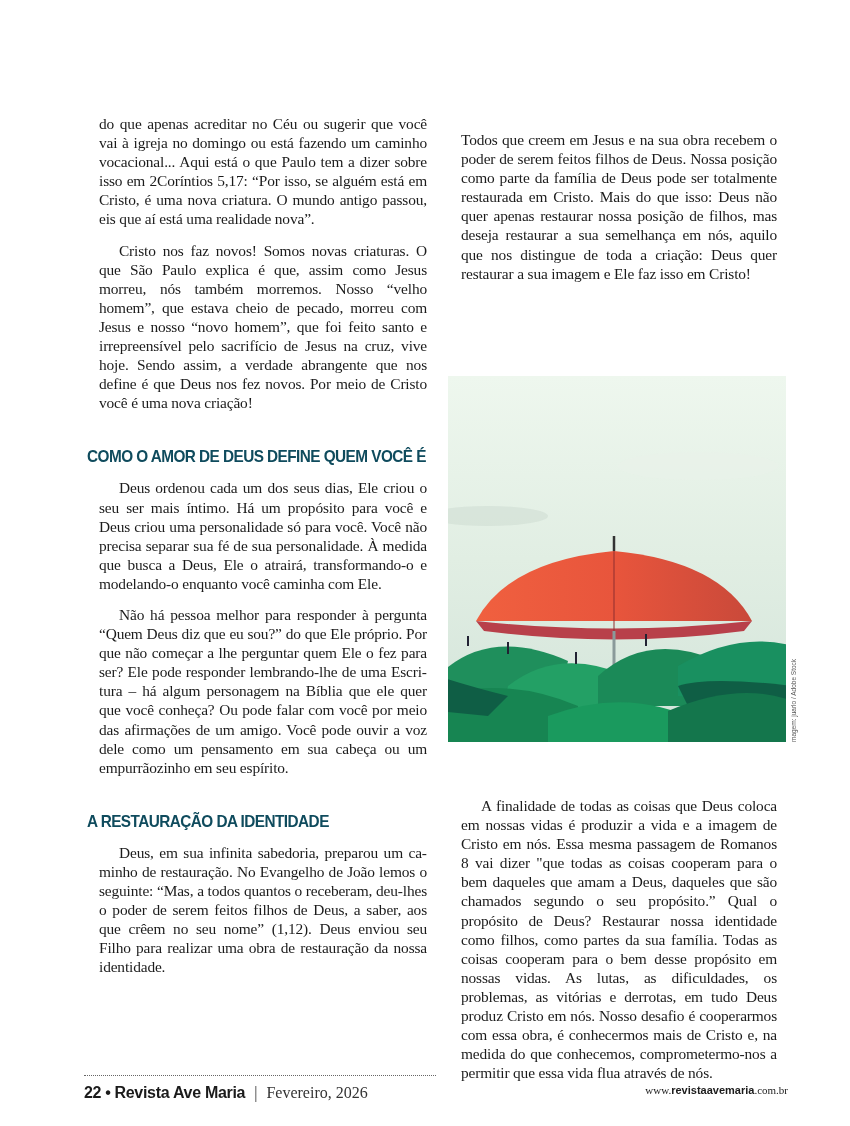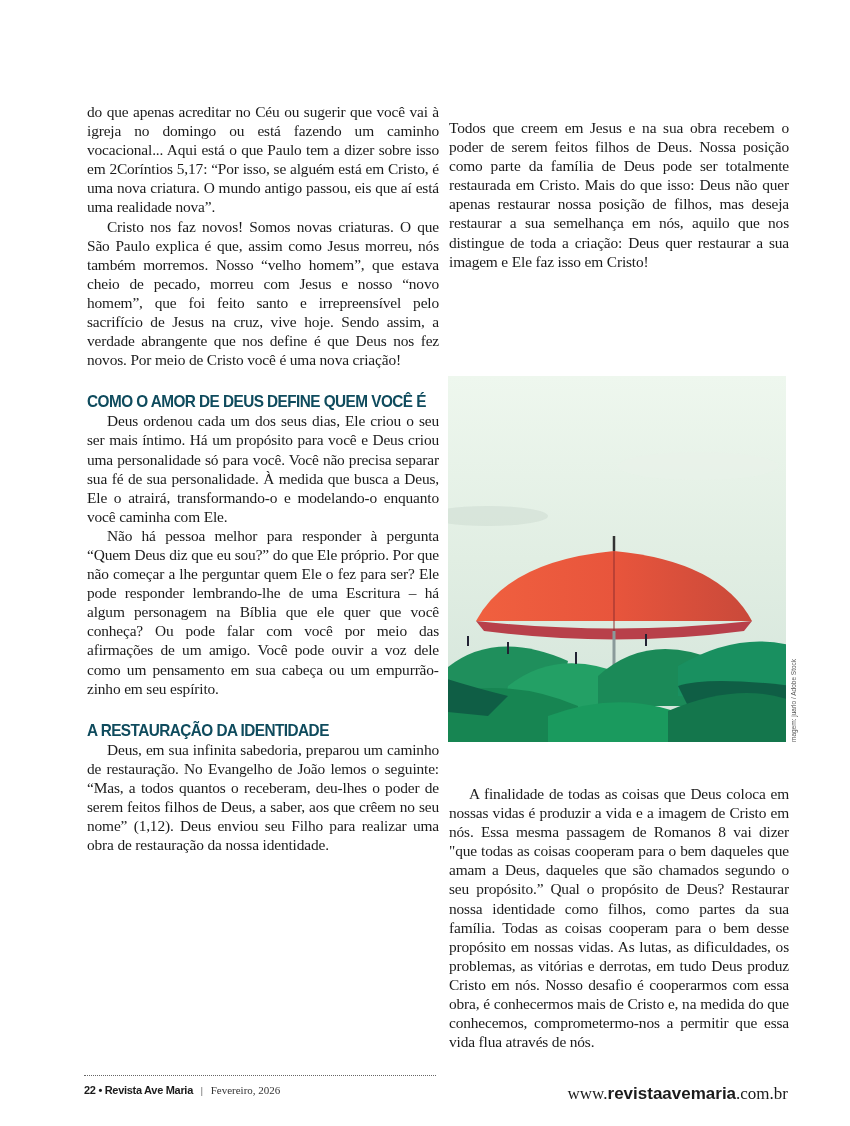"do que apenas acreditar no" p { margin: 0 -> 12px }
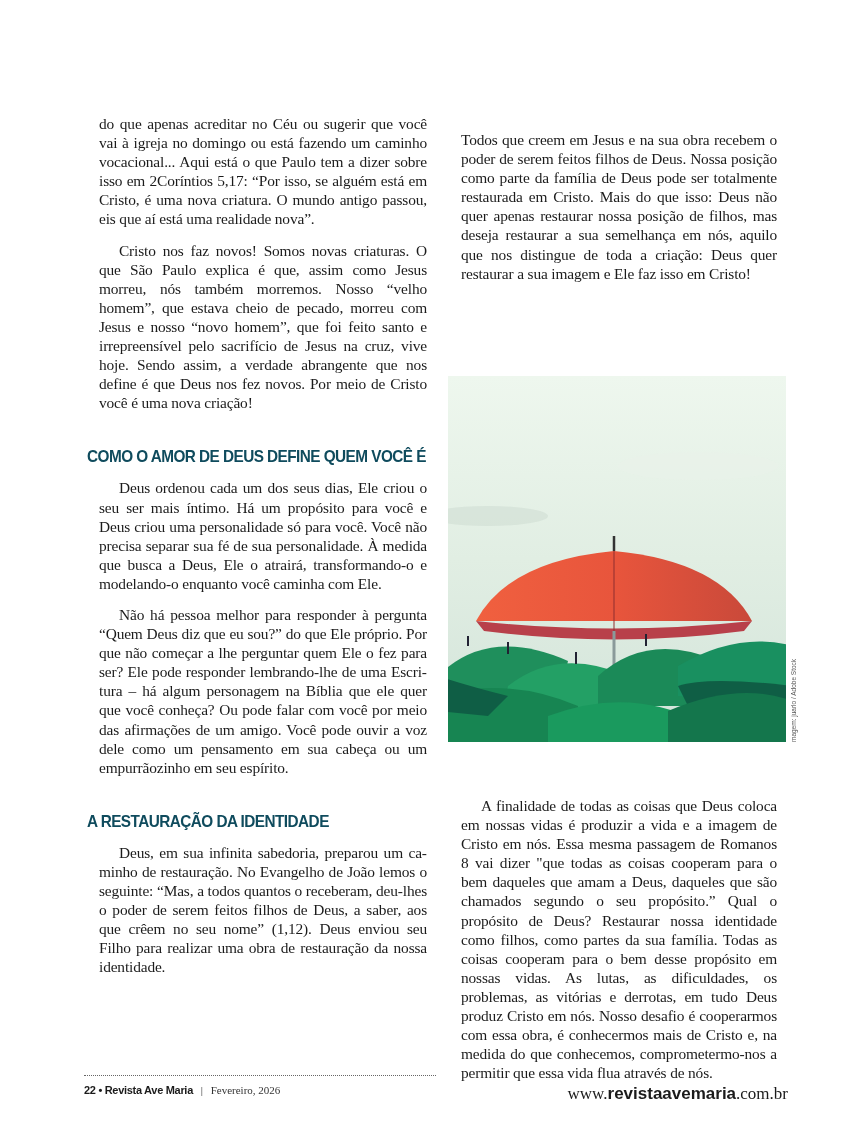"22 • Revista Ave Maria" .footer-left { font-size: 11px -> 16px }
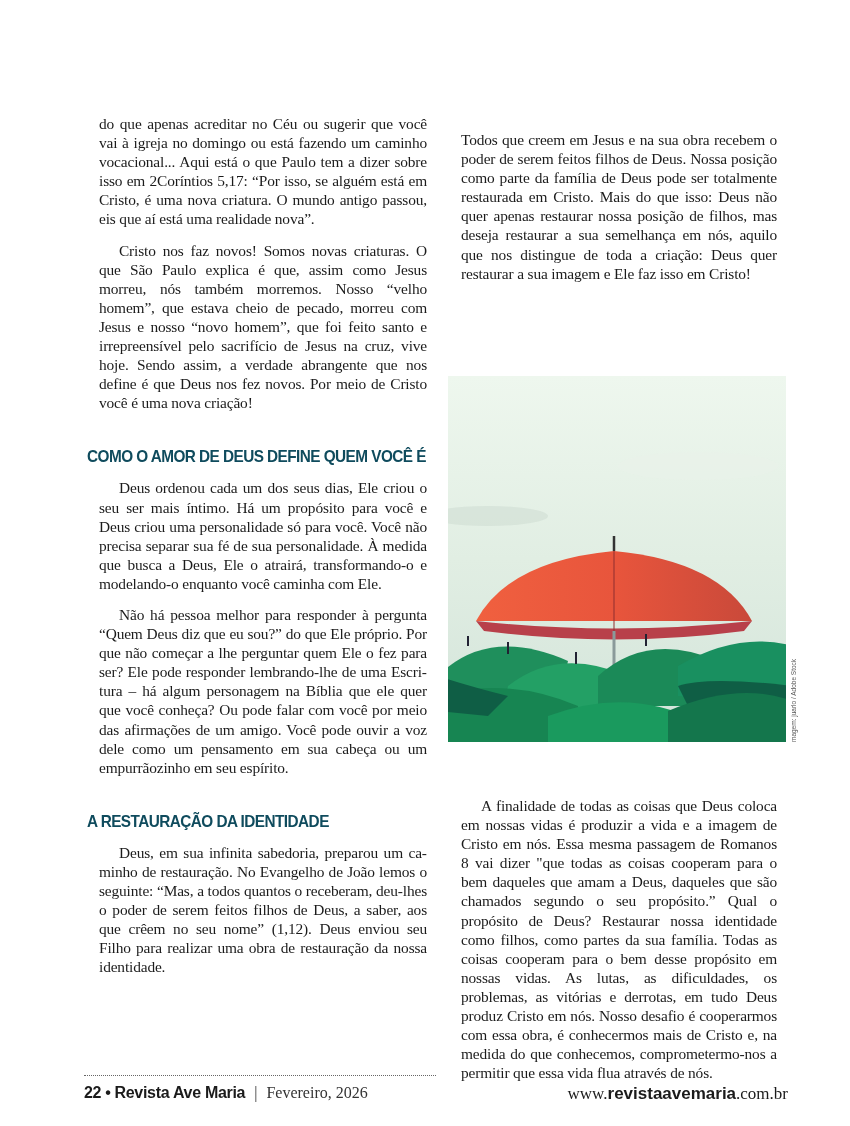"www.revistaavemaria.com.br" .footer-right { font-size: 17px -> 11px }
